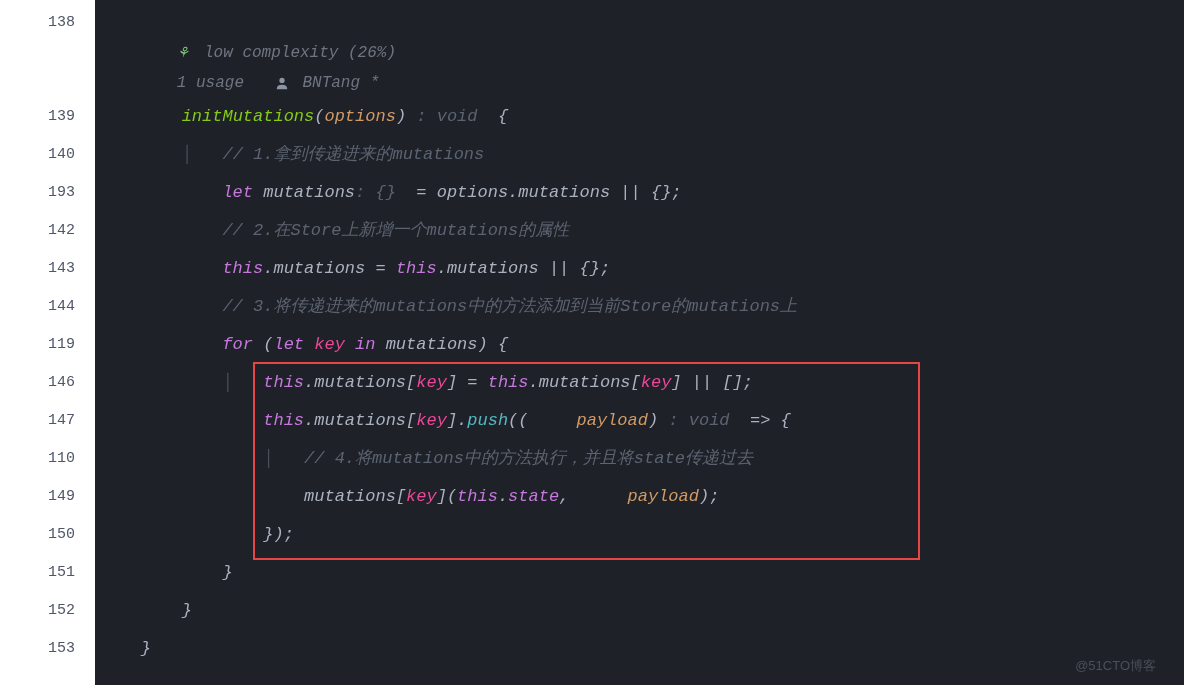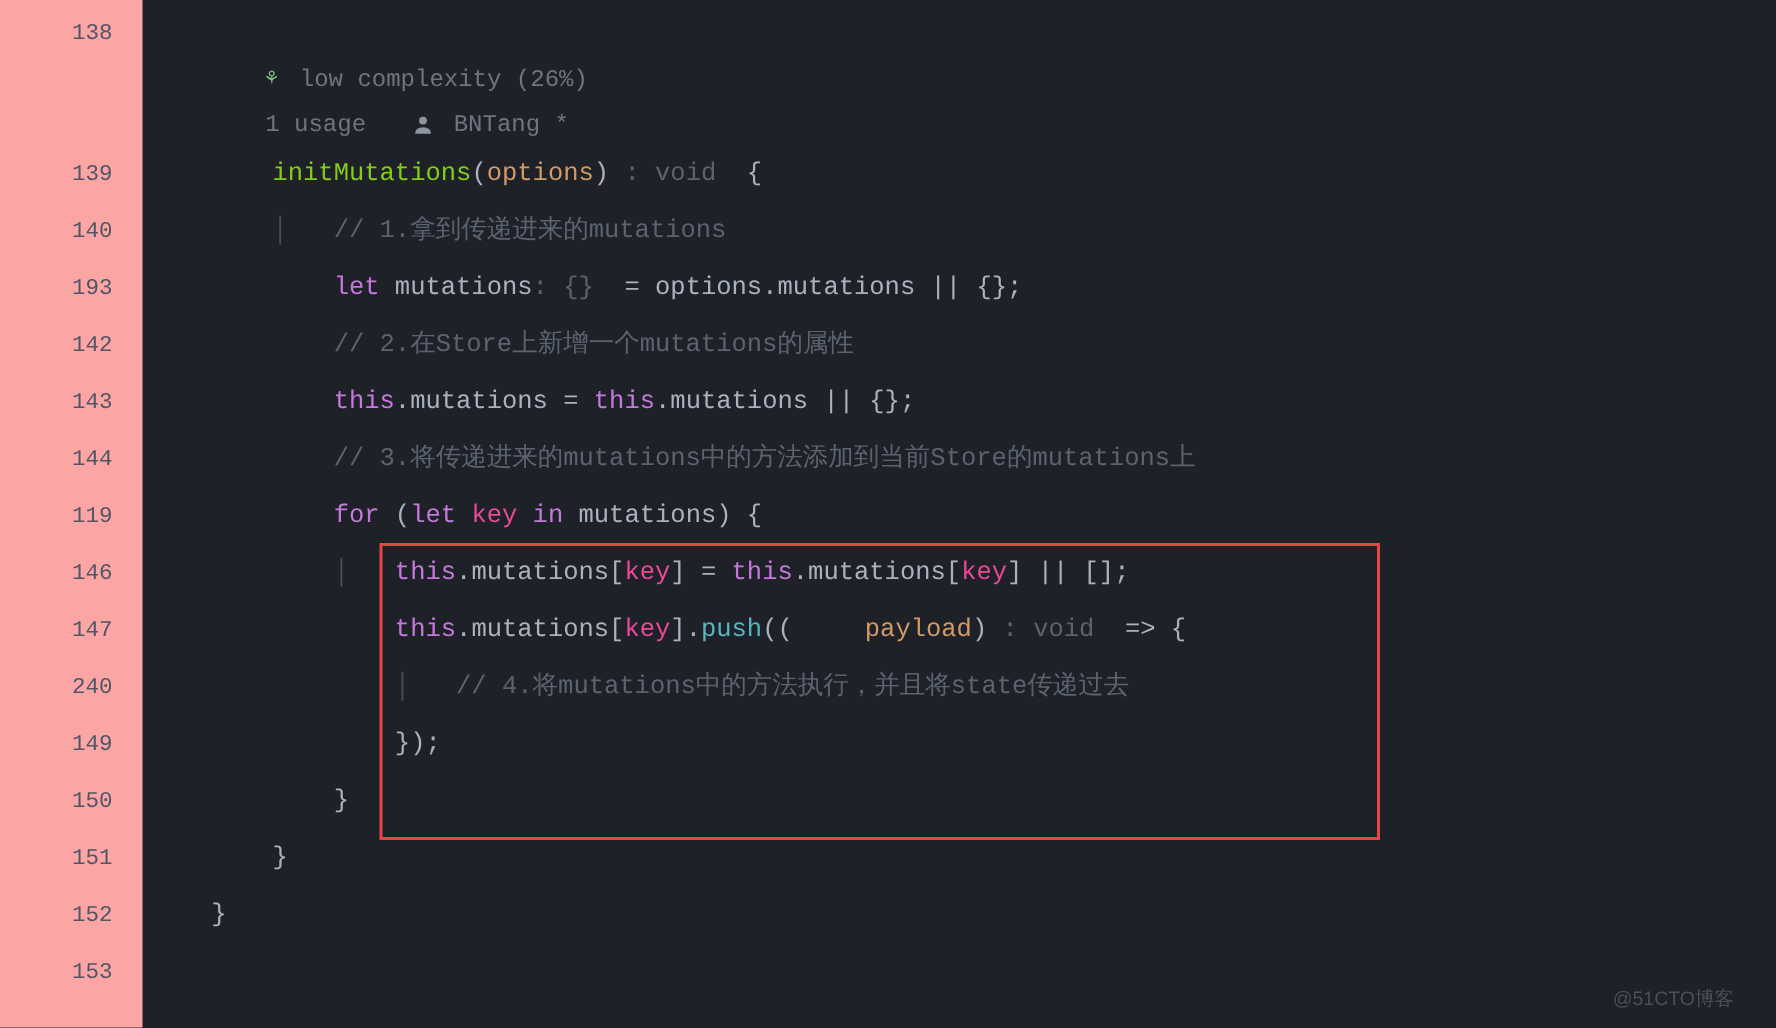"138" .gutter { background: #fca5a5 -> #ffffff }
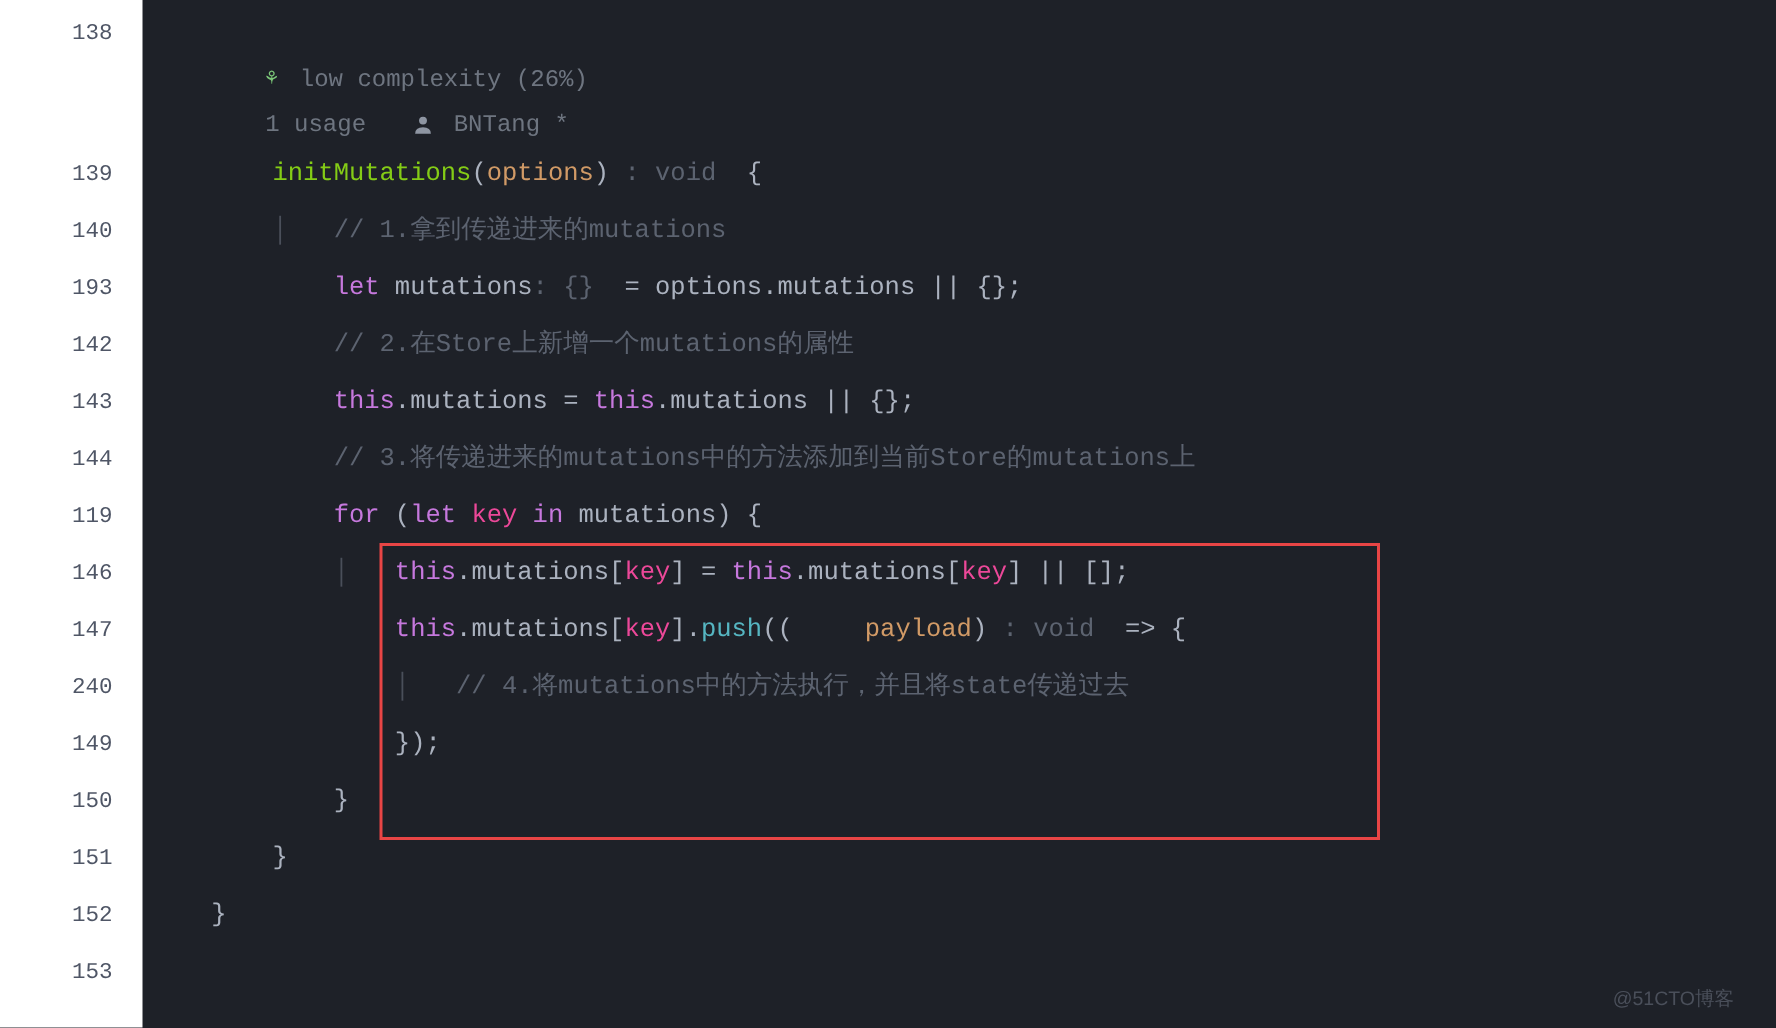"⚘ low complexity (26%)" .code-area { font-style: none -> italic }
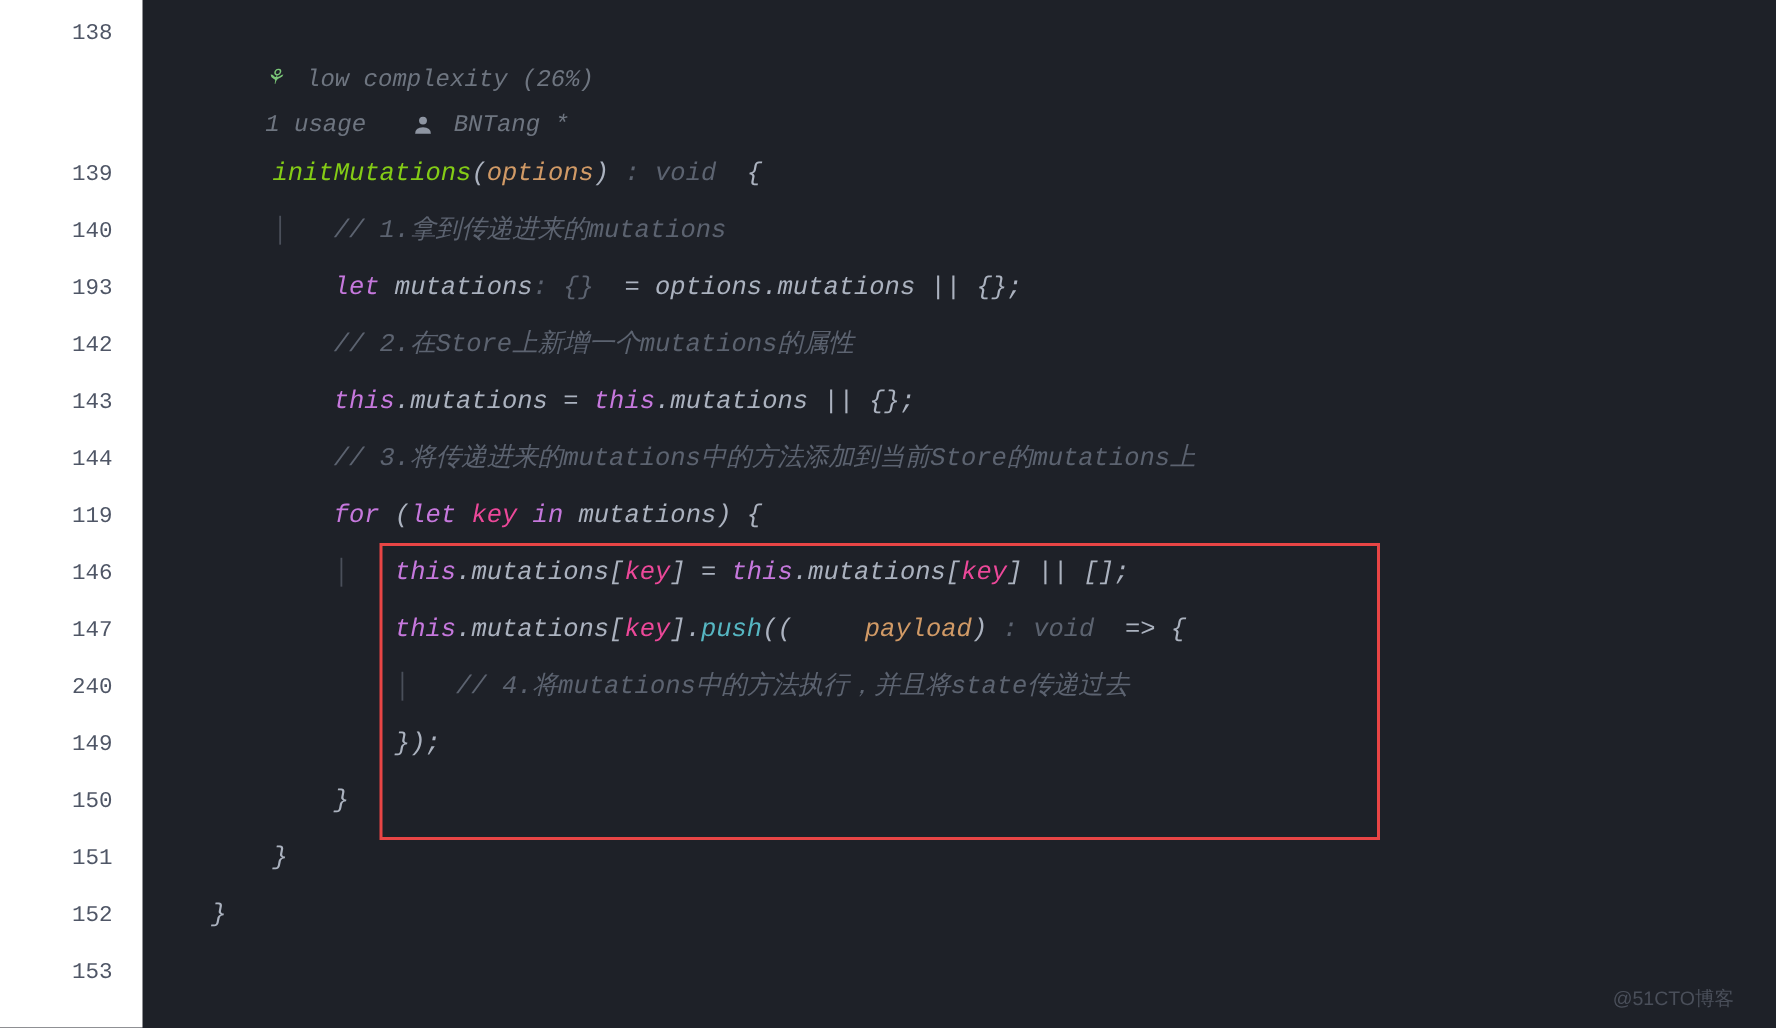"240" div.gutter-line { text: 240 -> 110 }
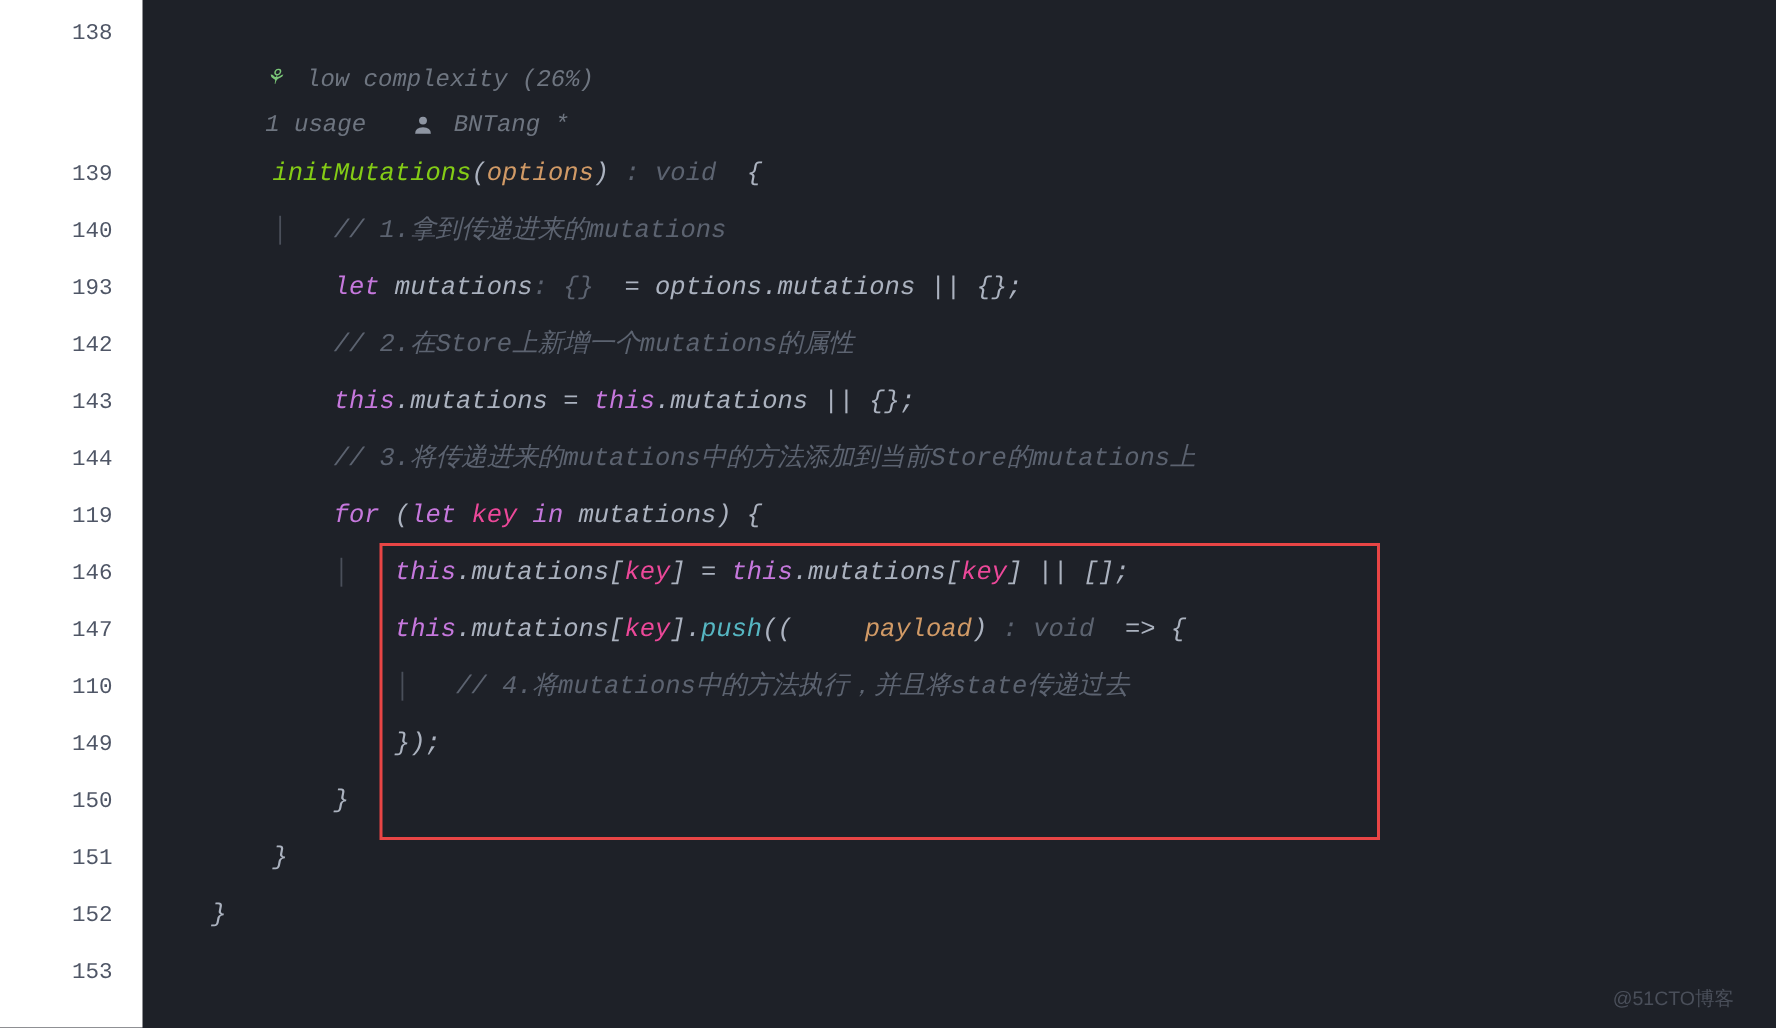"mutations[key](this.state, payload);" div.code-line { html: none -> <div> <span>mutations</span><span>[</span><span>key</span><span>](</span><span>this</span><span>.</span><span>state</span><span>, </span><span>payload</span><span>);</span></div> }
